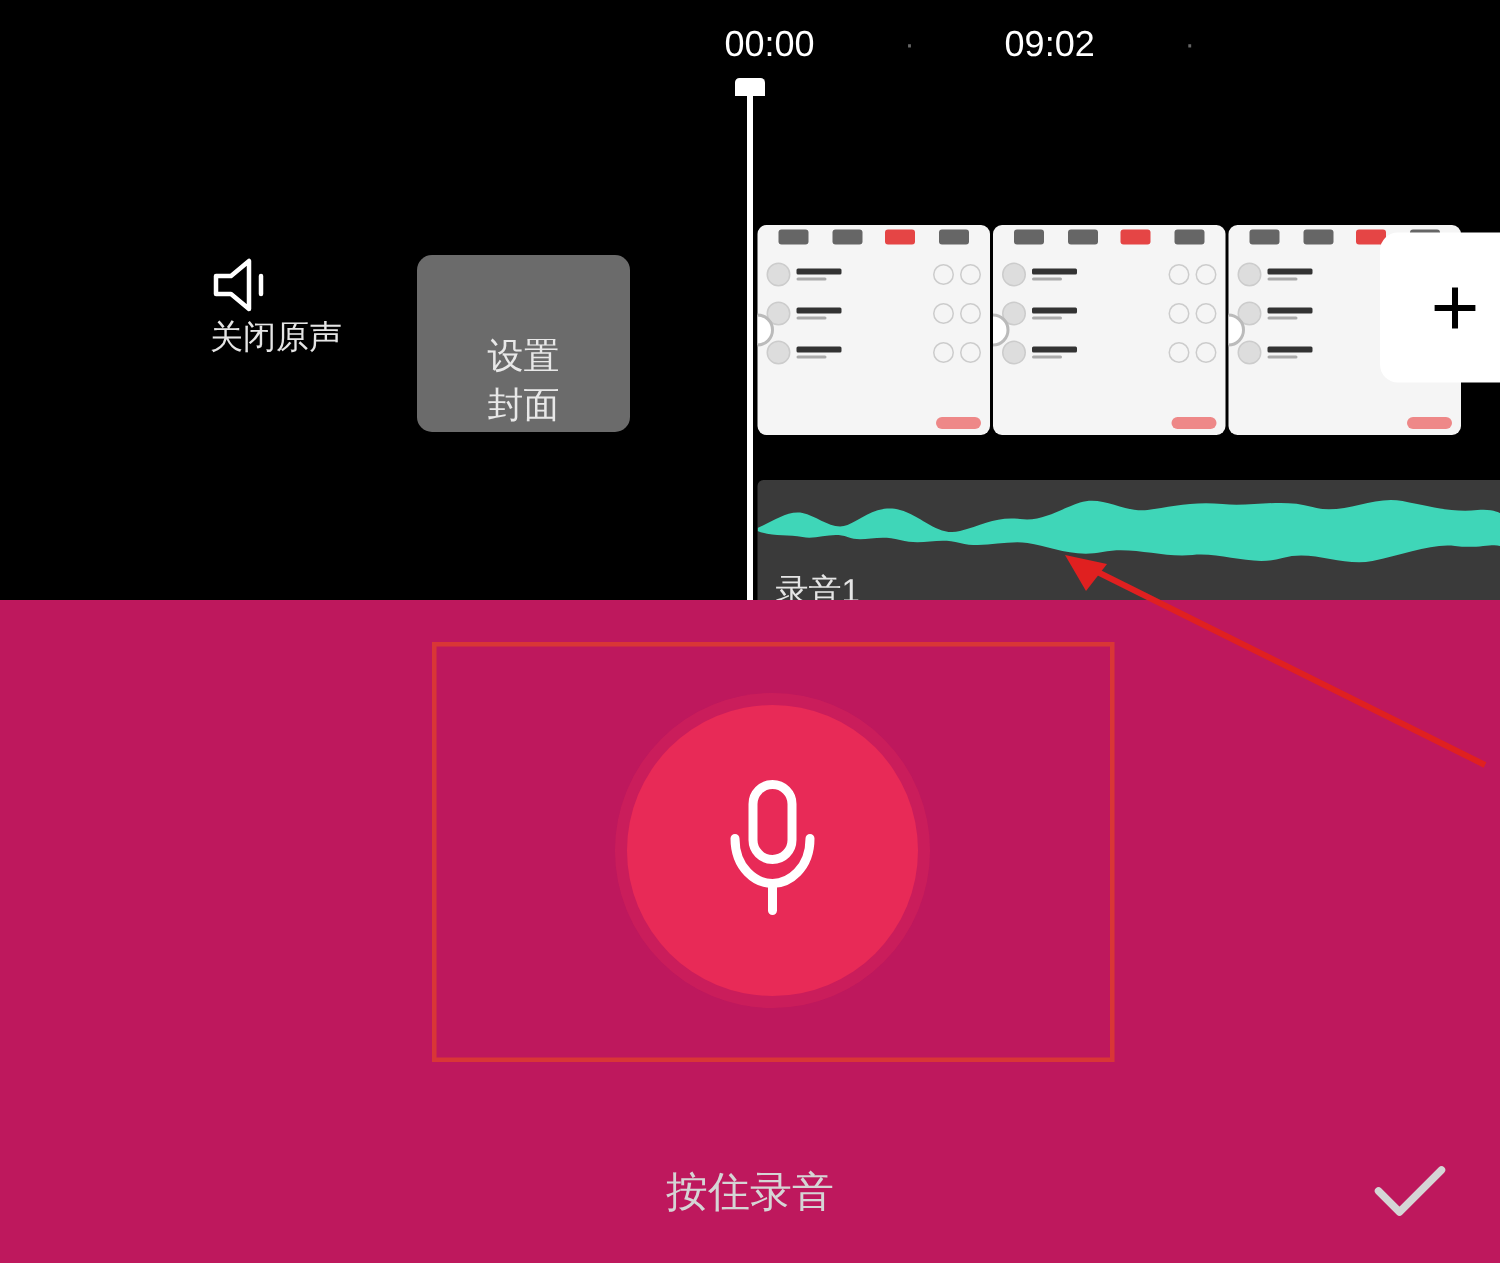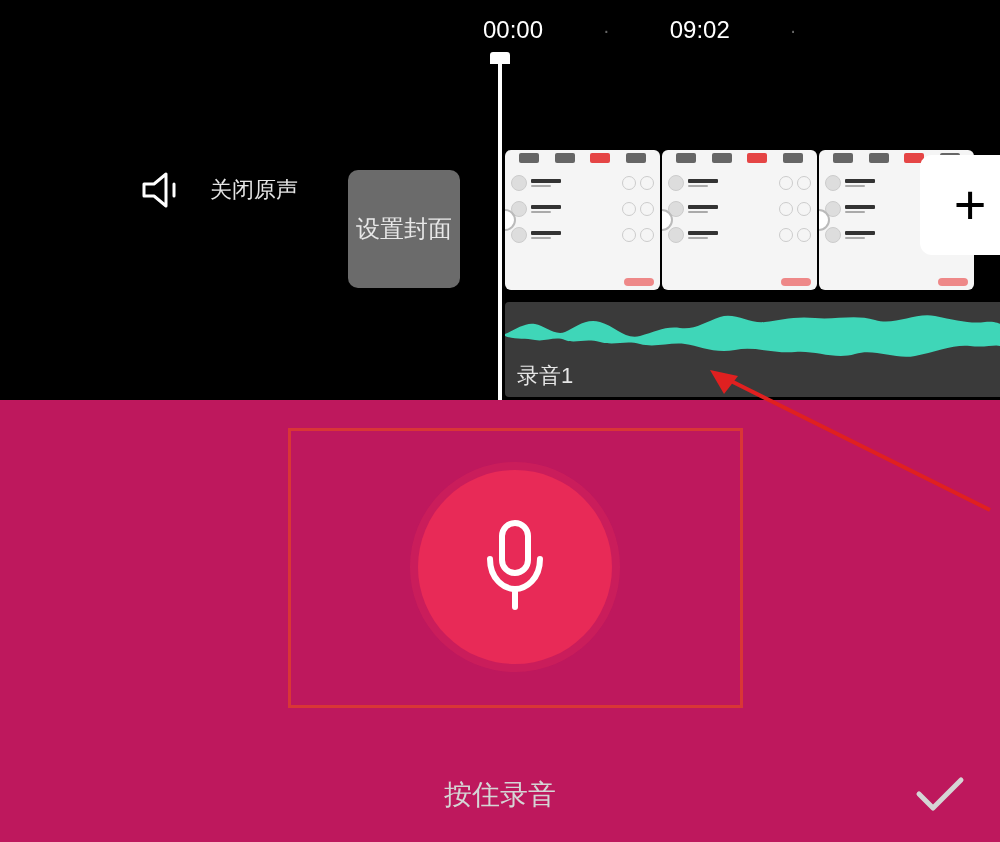"关闭原声" .mute-control { align-items: center -> none; flex-direction: none -> column; gap: 20px -> none }
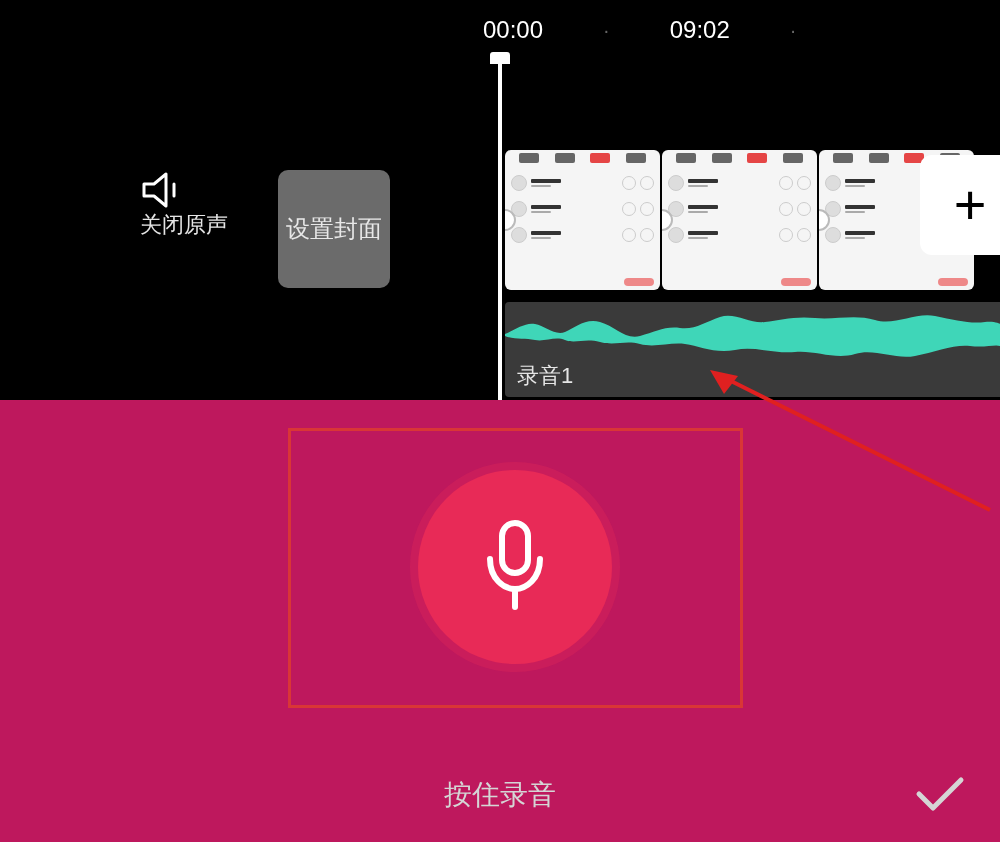"设置" .cover-button { flex-direction: none -> column; justify-content: center -> flex-end; width: 112px -> 142px }
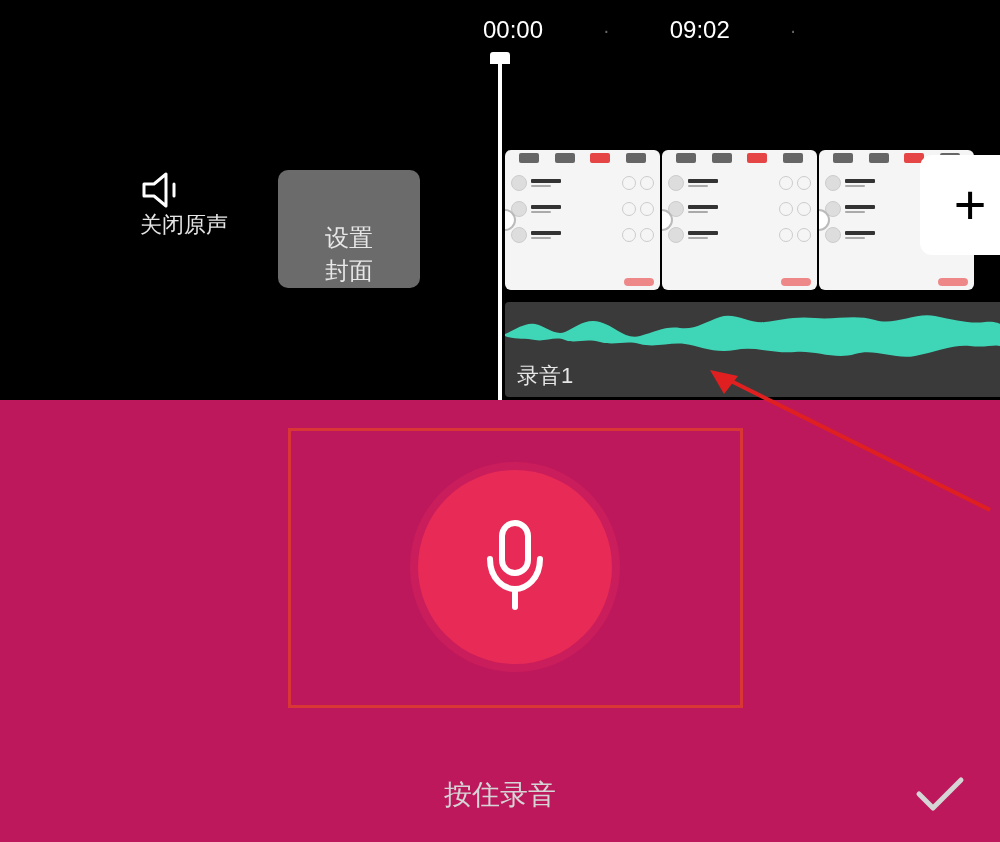"录音1" .audio-track { top: 302px -> 320px }
